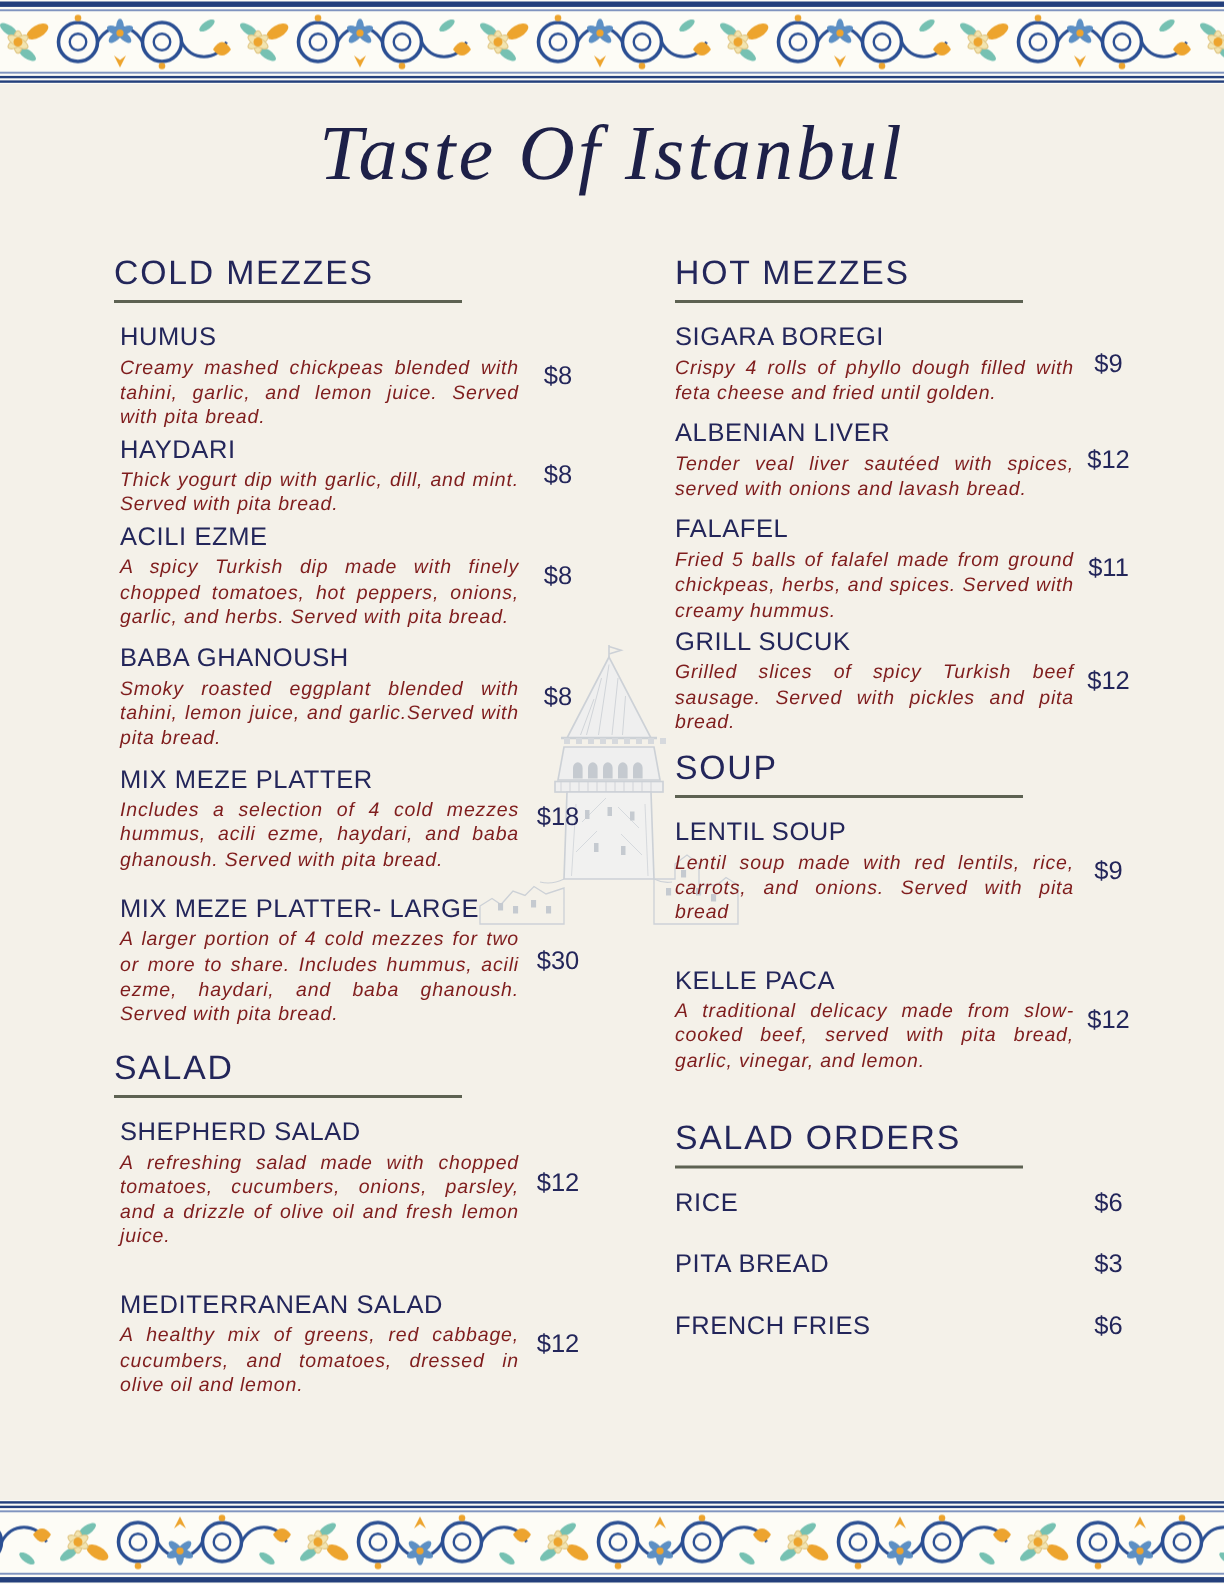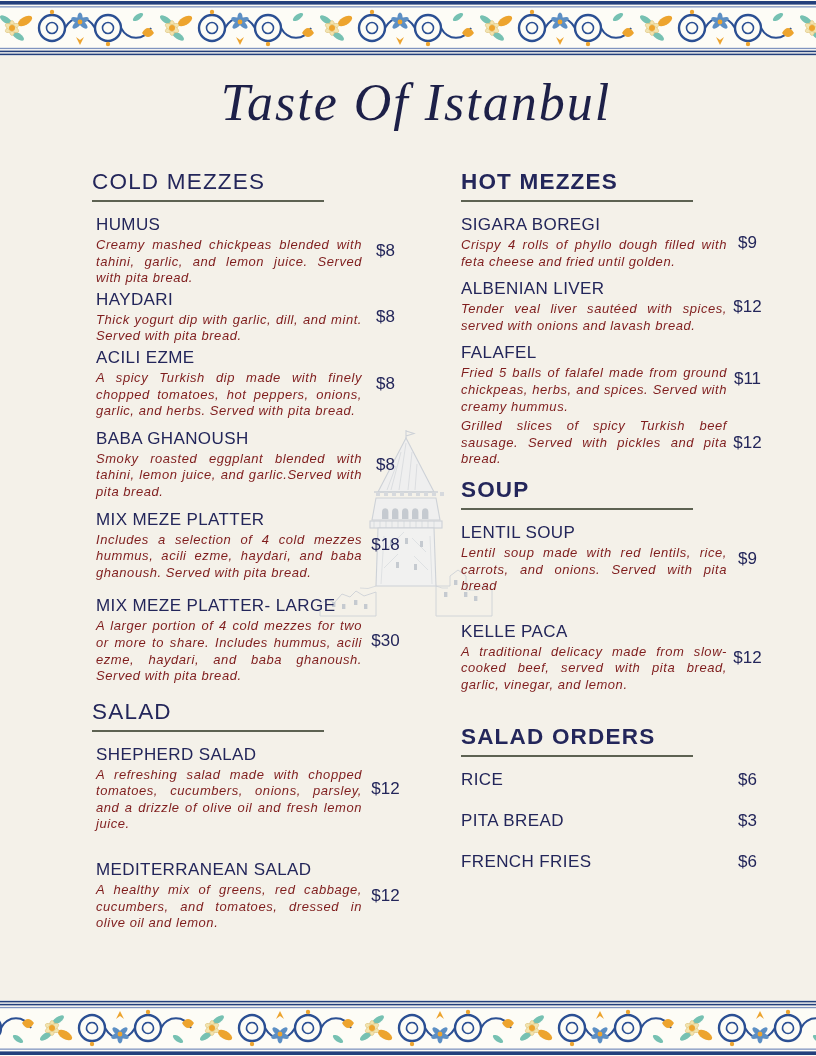"Taste Of Istanbul" .content { left: 16px -> 0 }
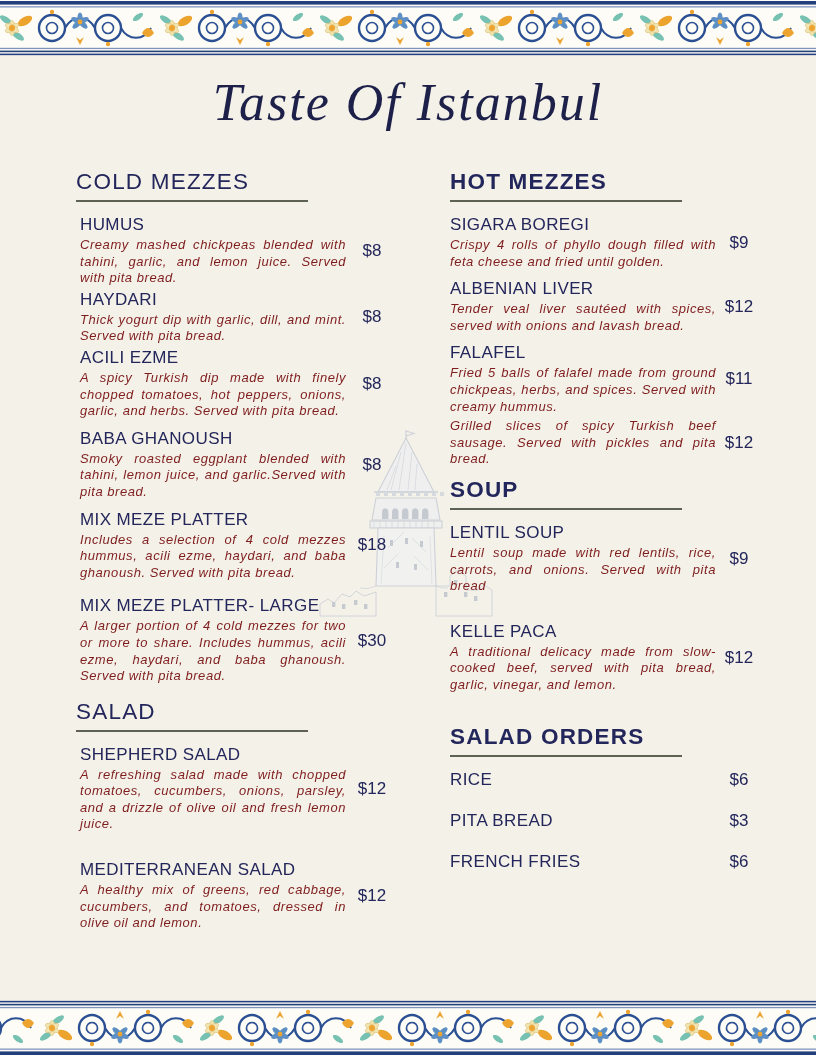"HOT MEZZES" .col-right .section-head { font-weight: bold -> none }
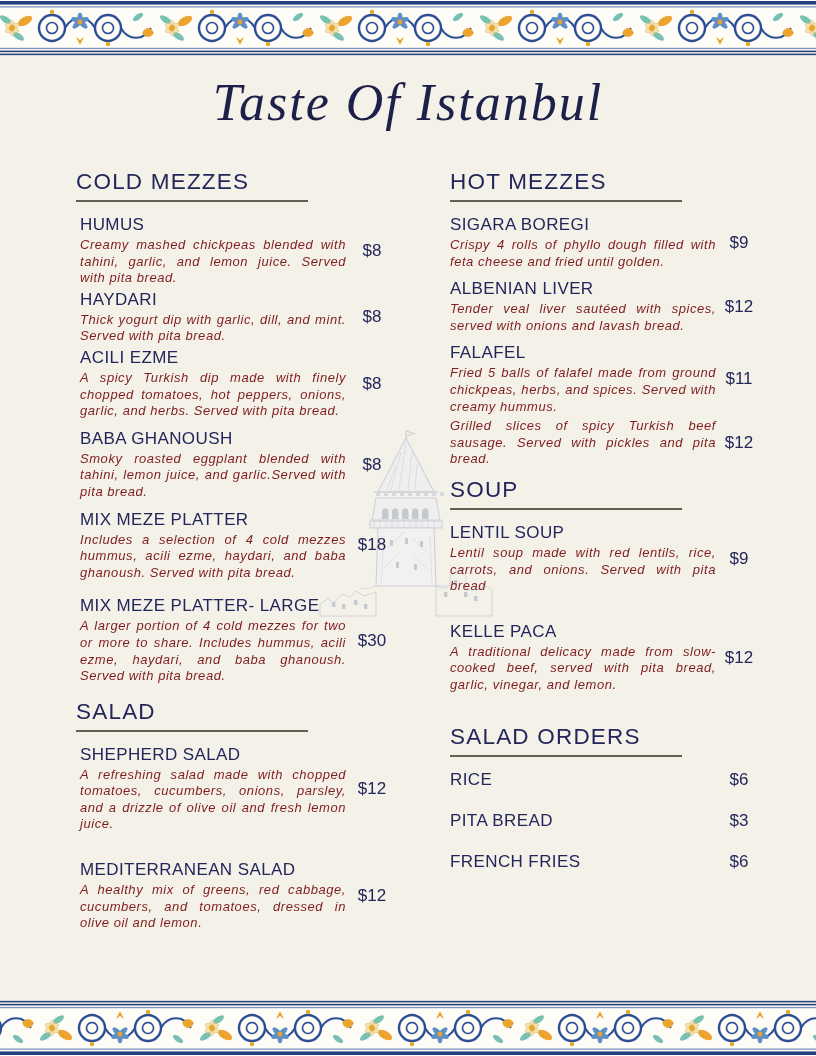"GRILL SUCUK" div.item-name { html: none -> <div>GRILL SUCUK</div> }
